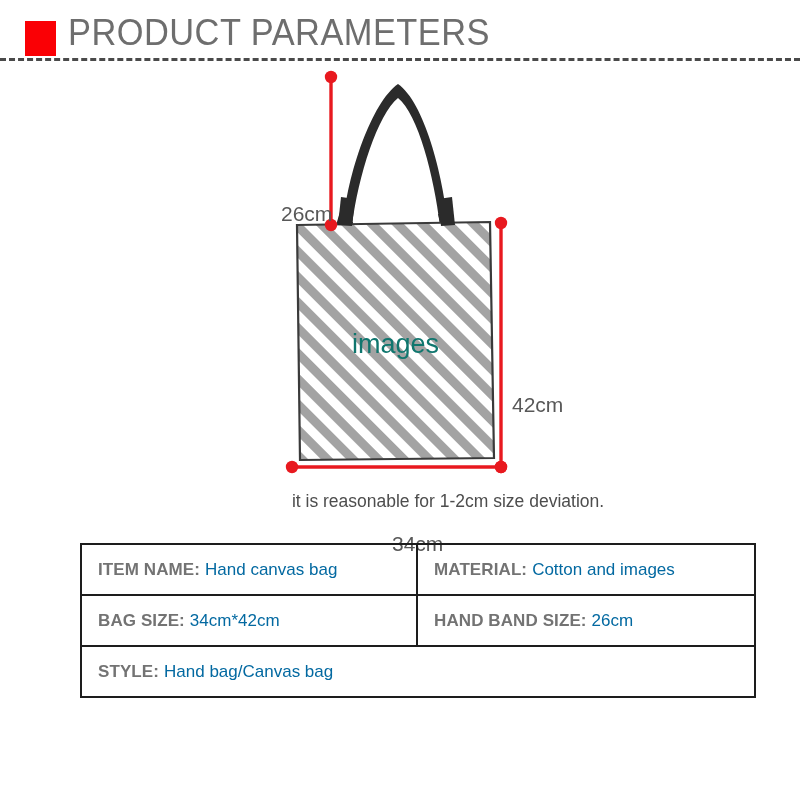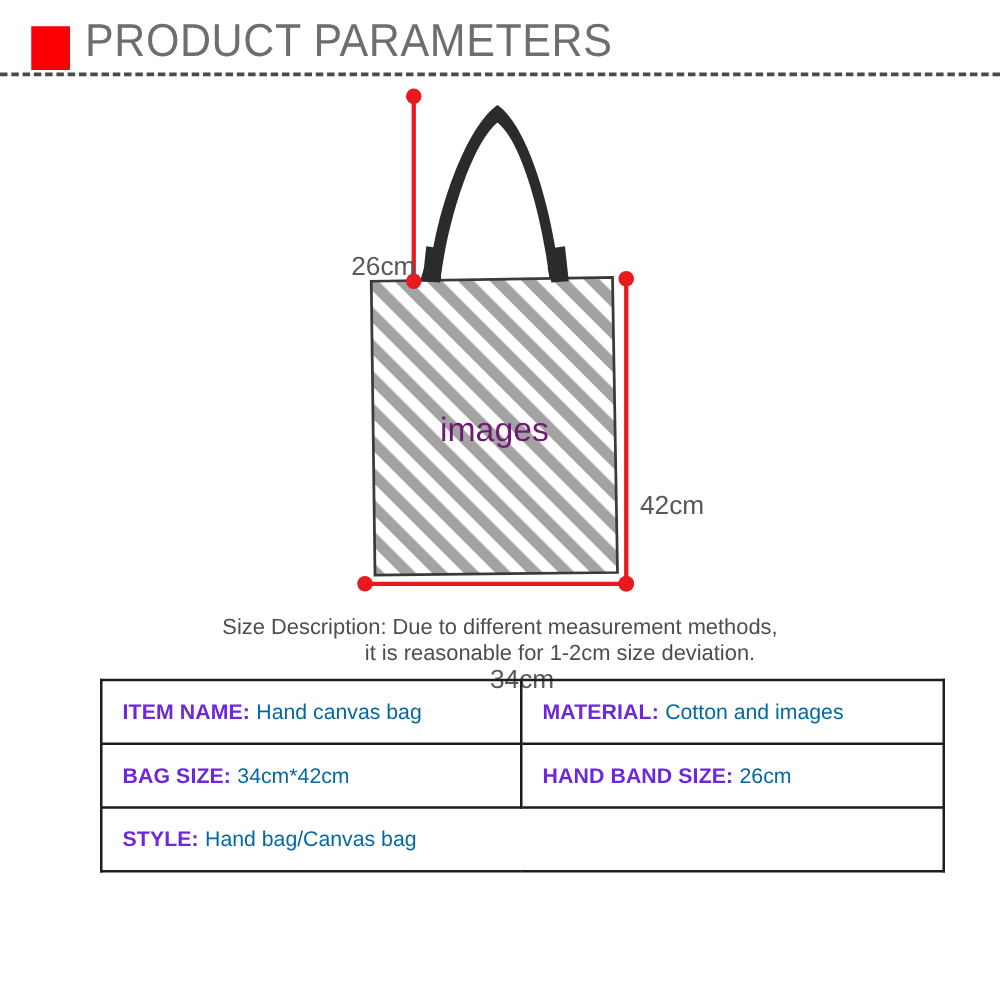"images" #bag-watermark { color: #701a75 -> #0f766e }
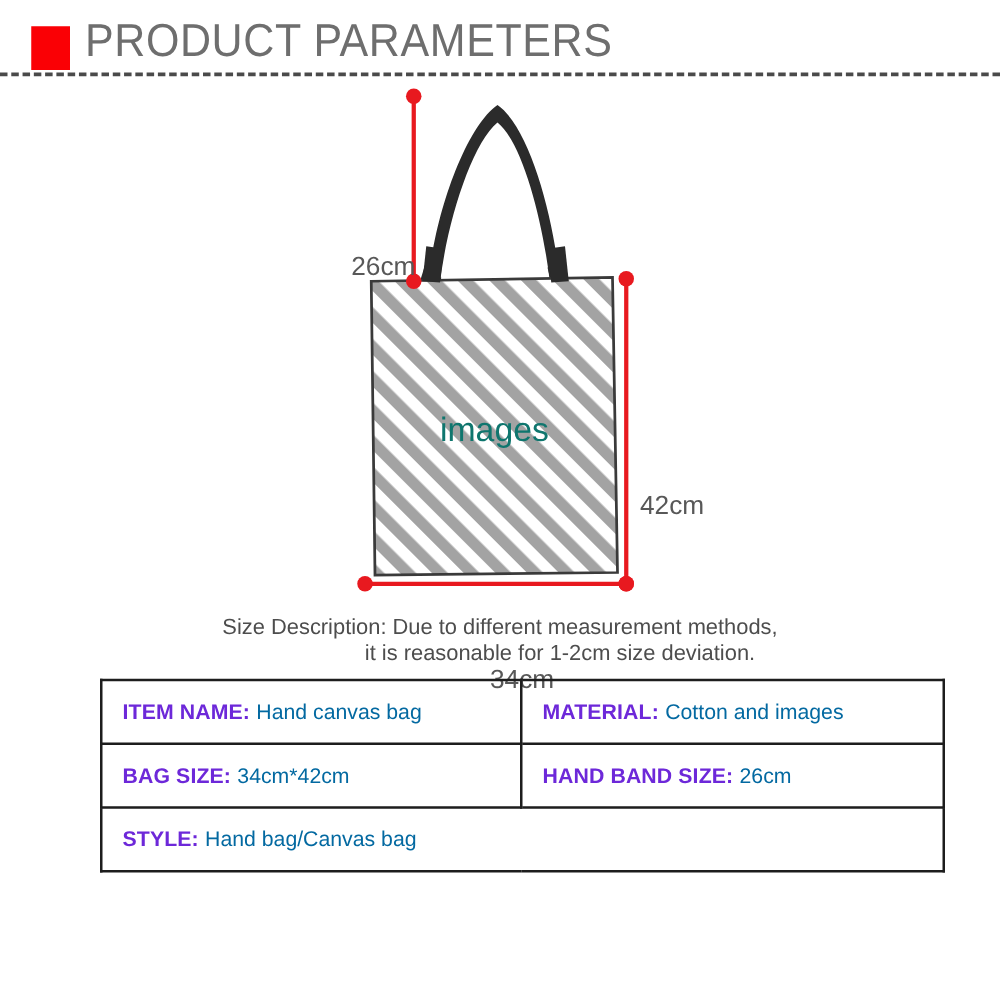"Size Description: Due to different" span { html: <span>Size Description: Due to different measurement methods,</span> -> none }
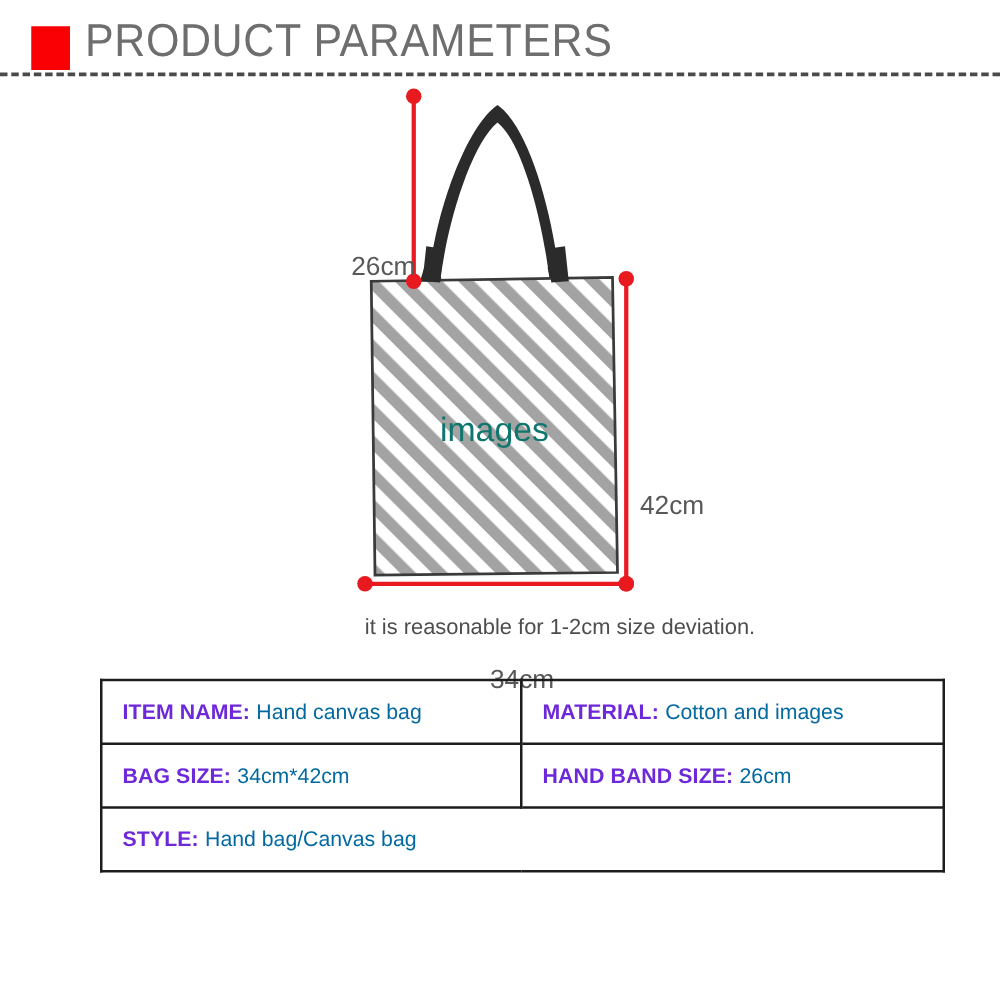"ITEM NAME:" .spec-key { color: #6d28d9 -> #737373 }
